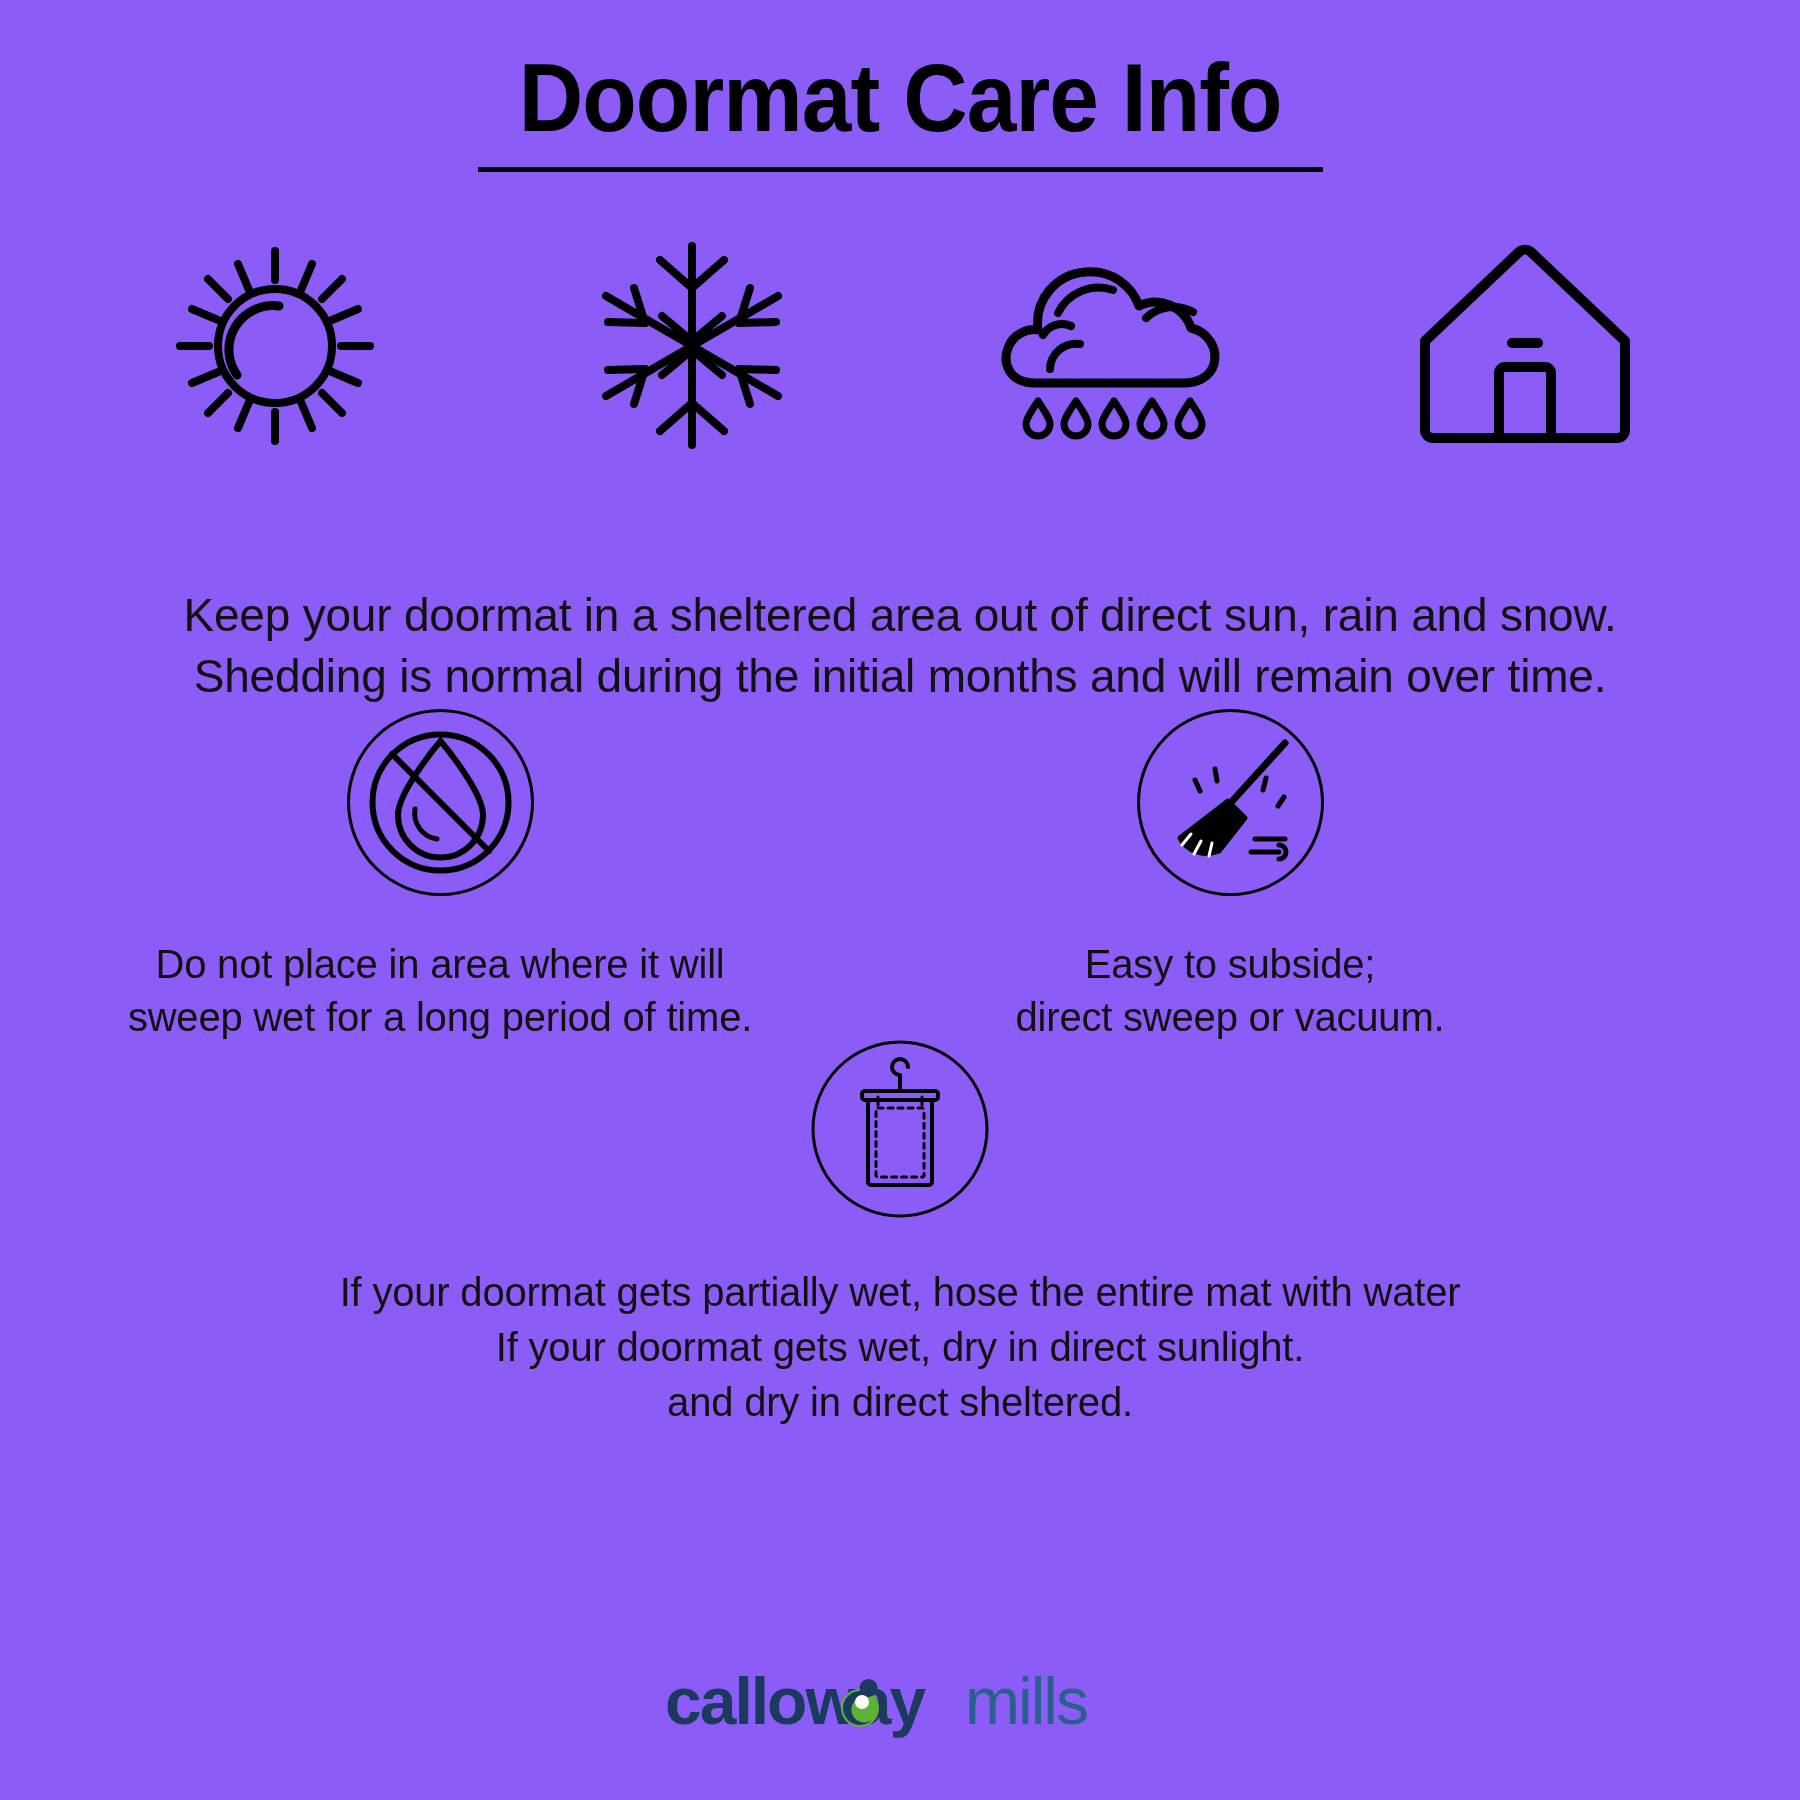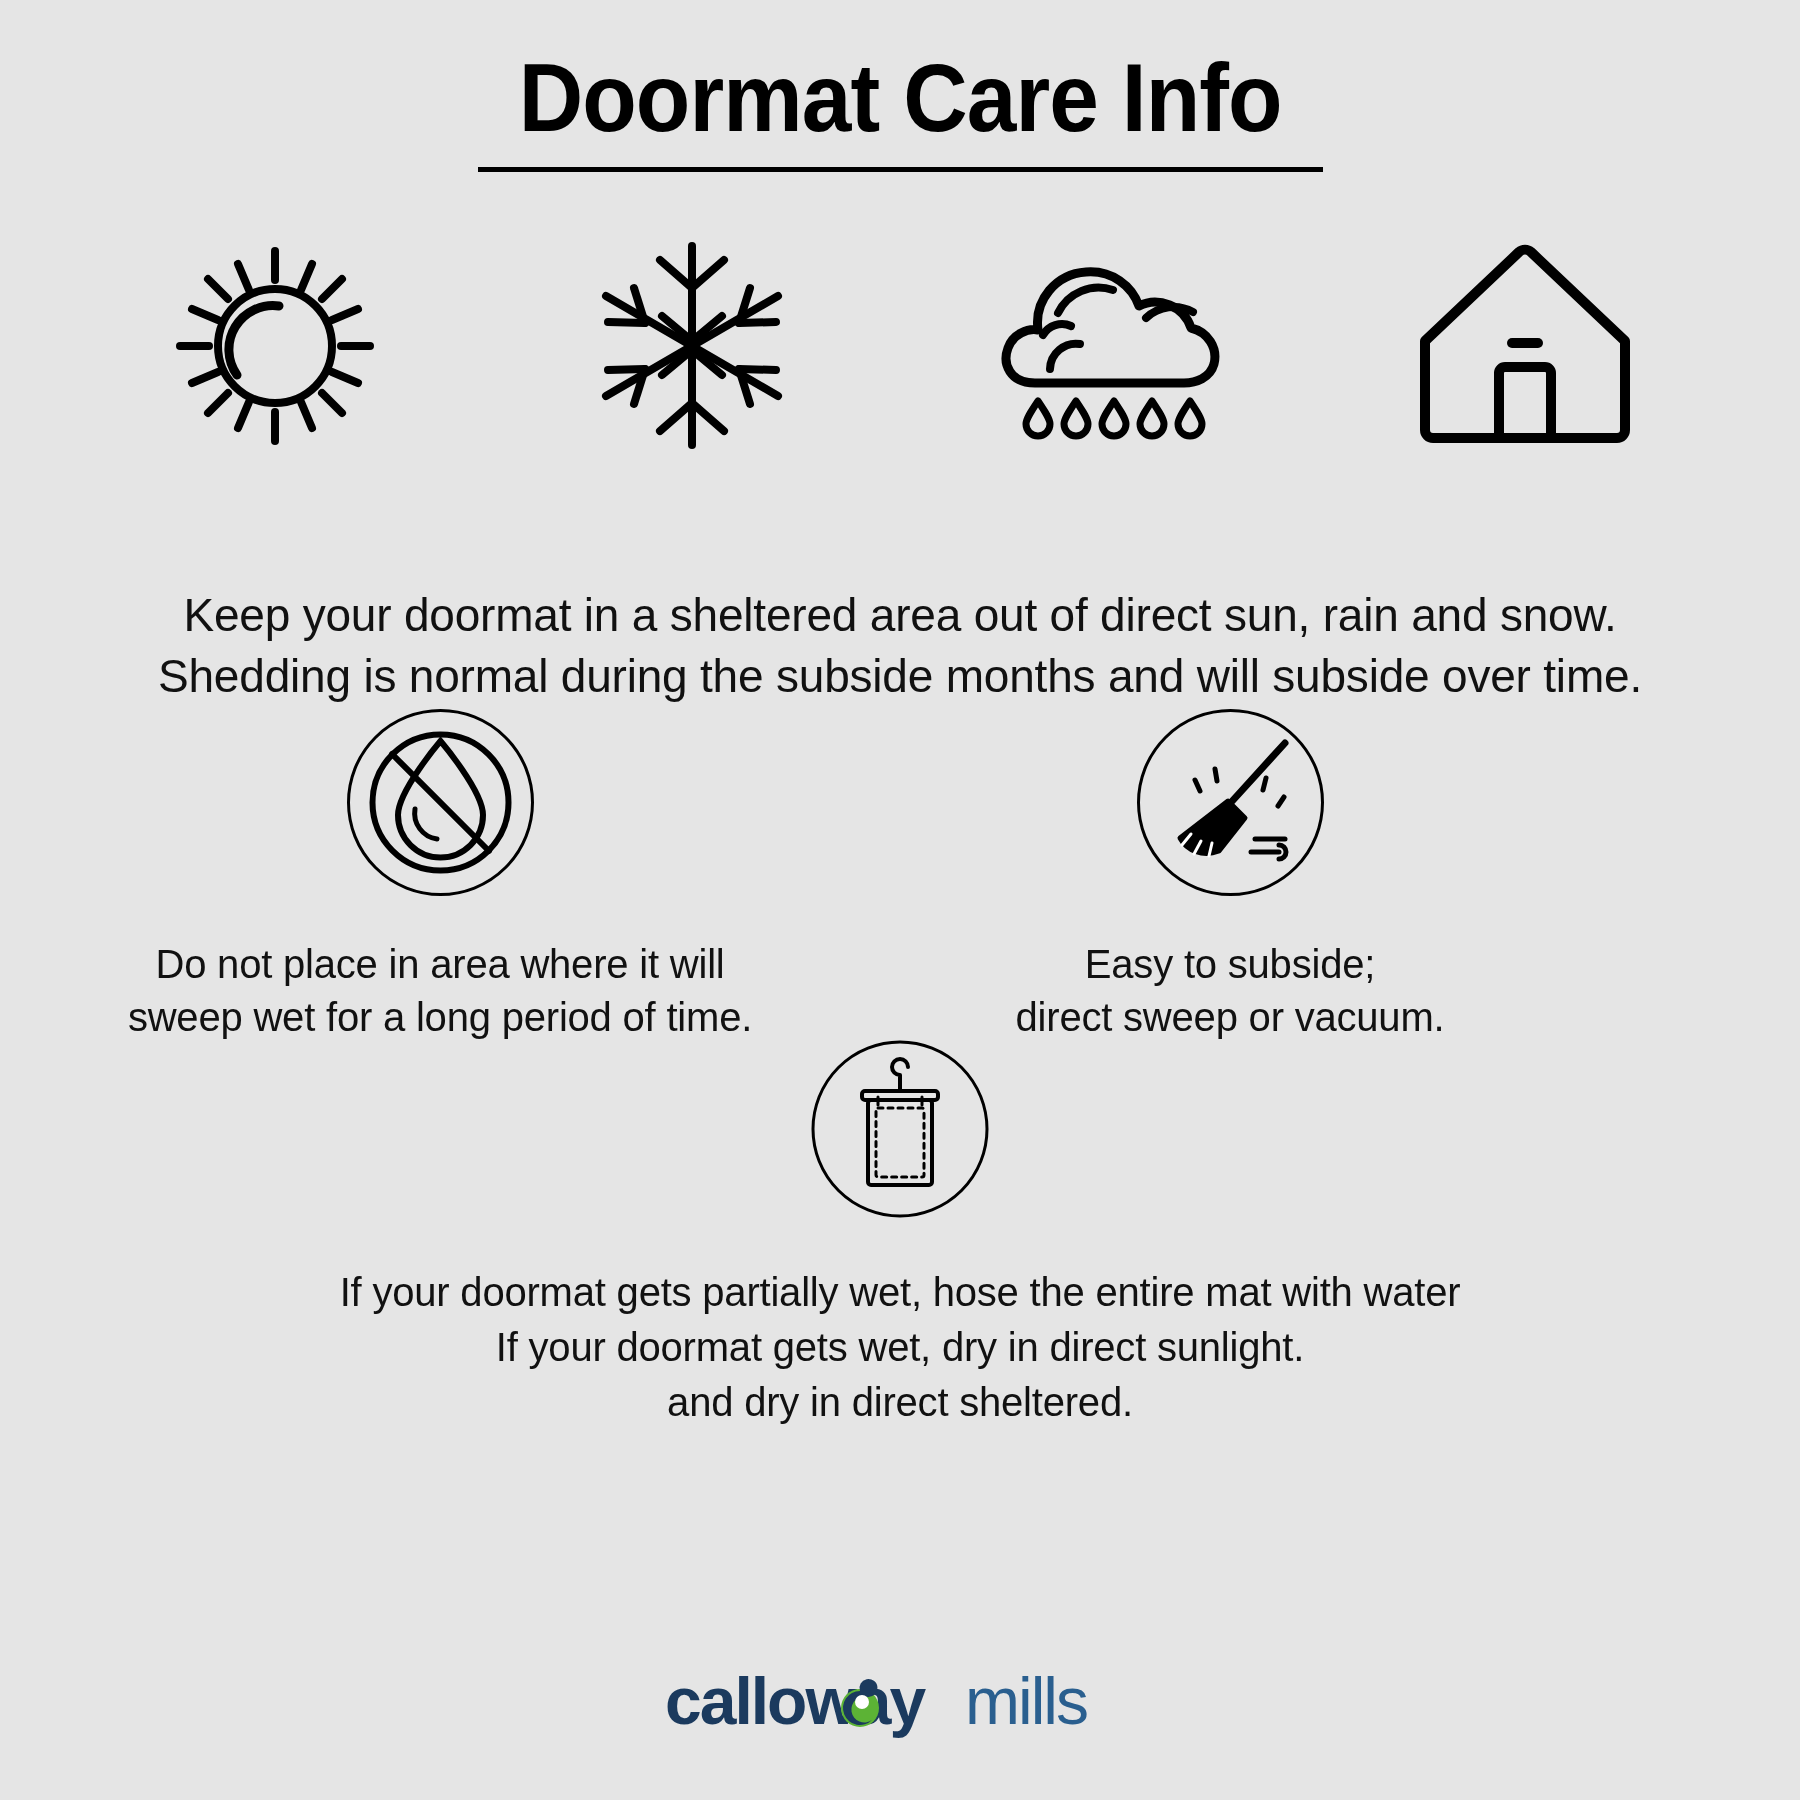"Doormat Care Info" .page { background: #e5e5e5 -> #8b5cf6 }
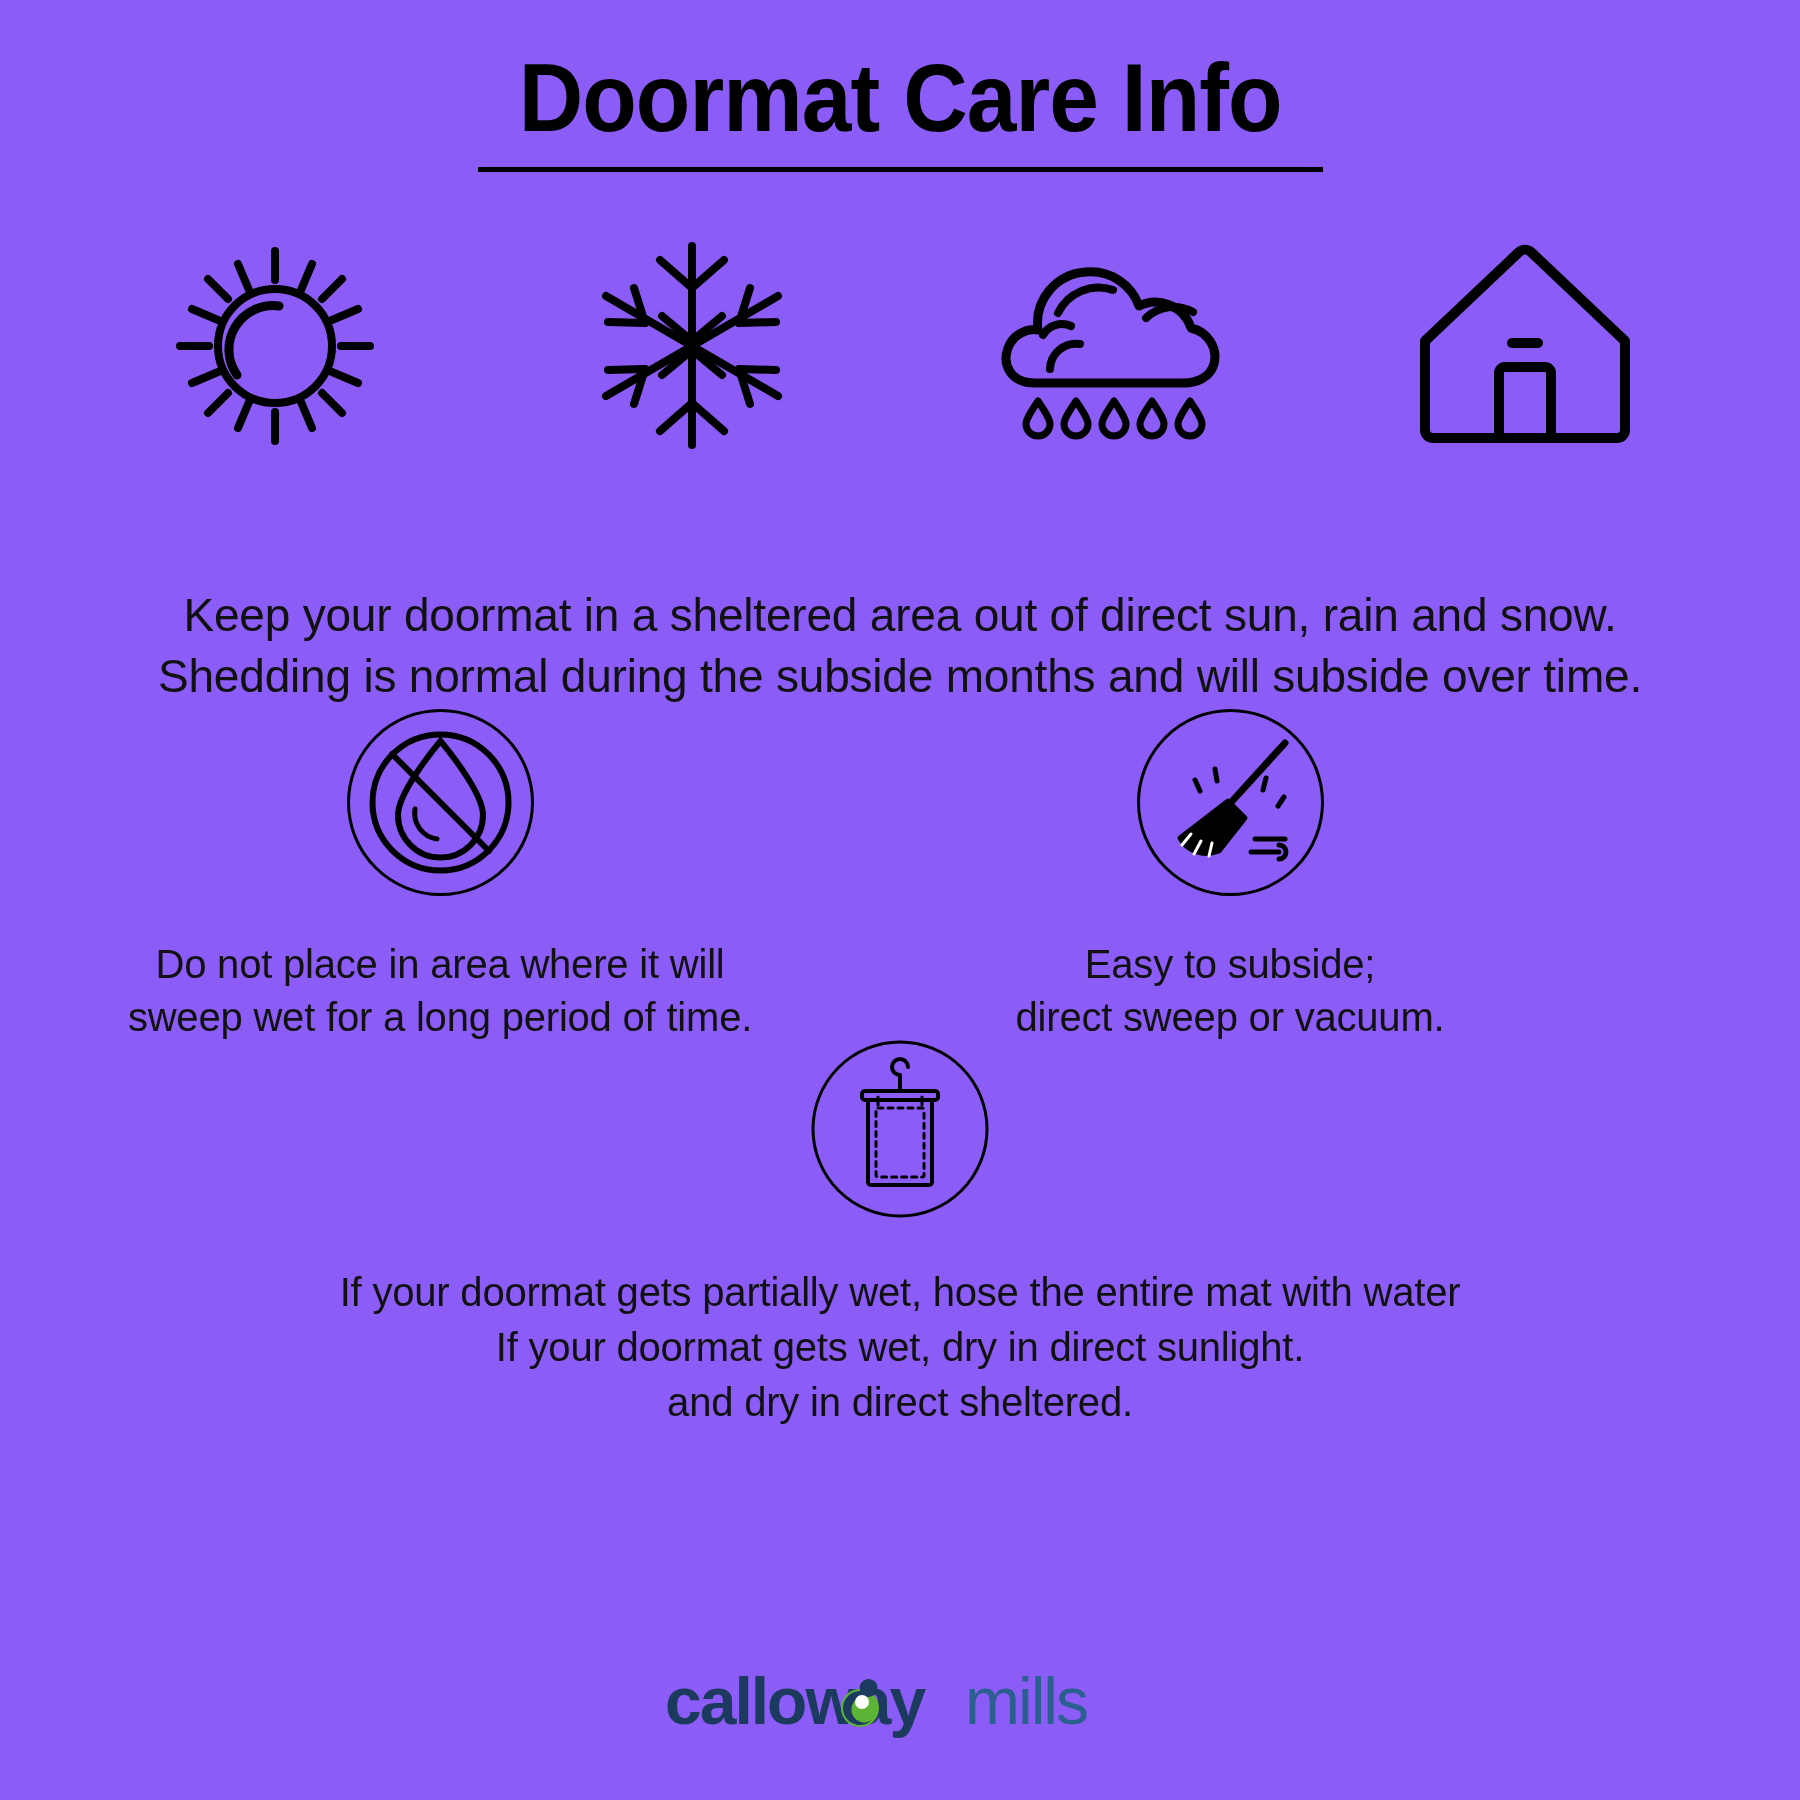"Shedding is normal during the" div { text: subside months and will subside -> initial months and will remain }
